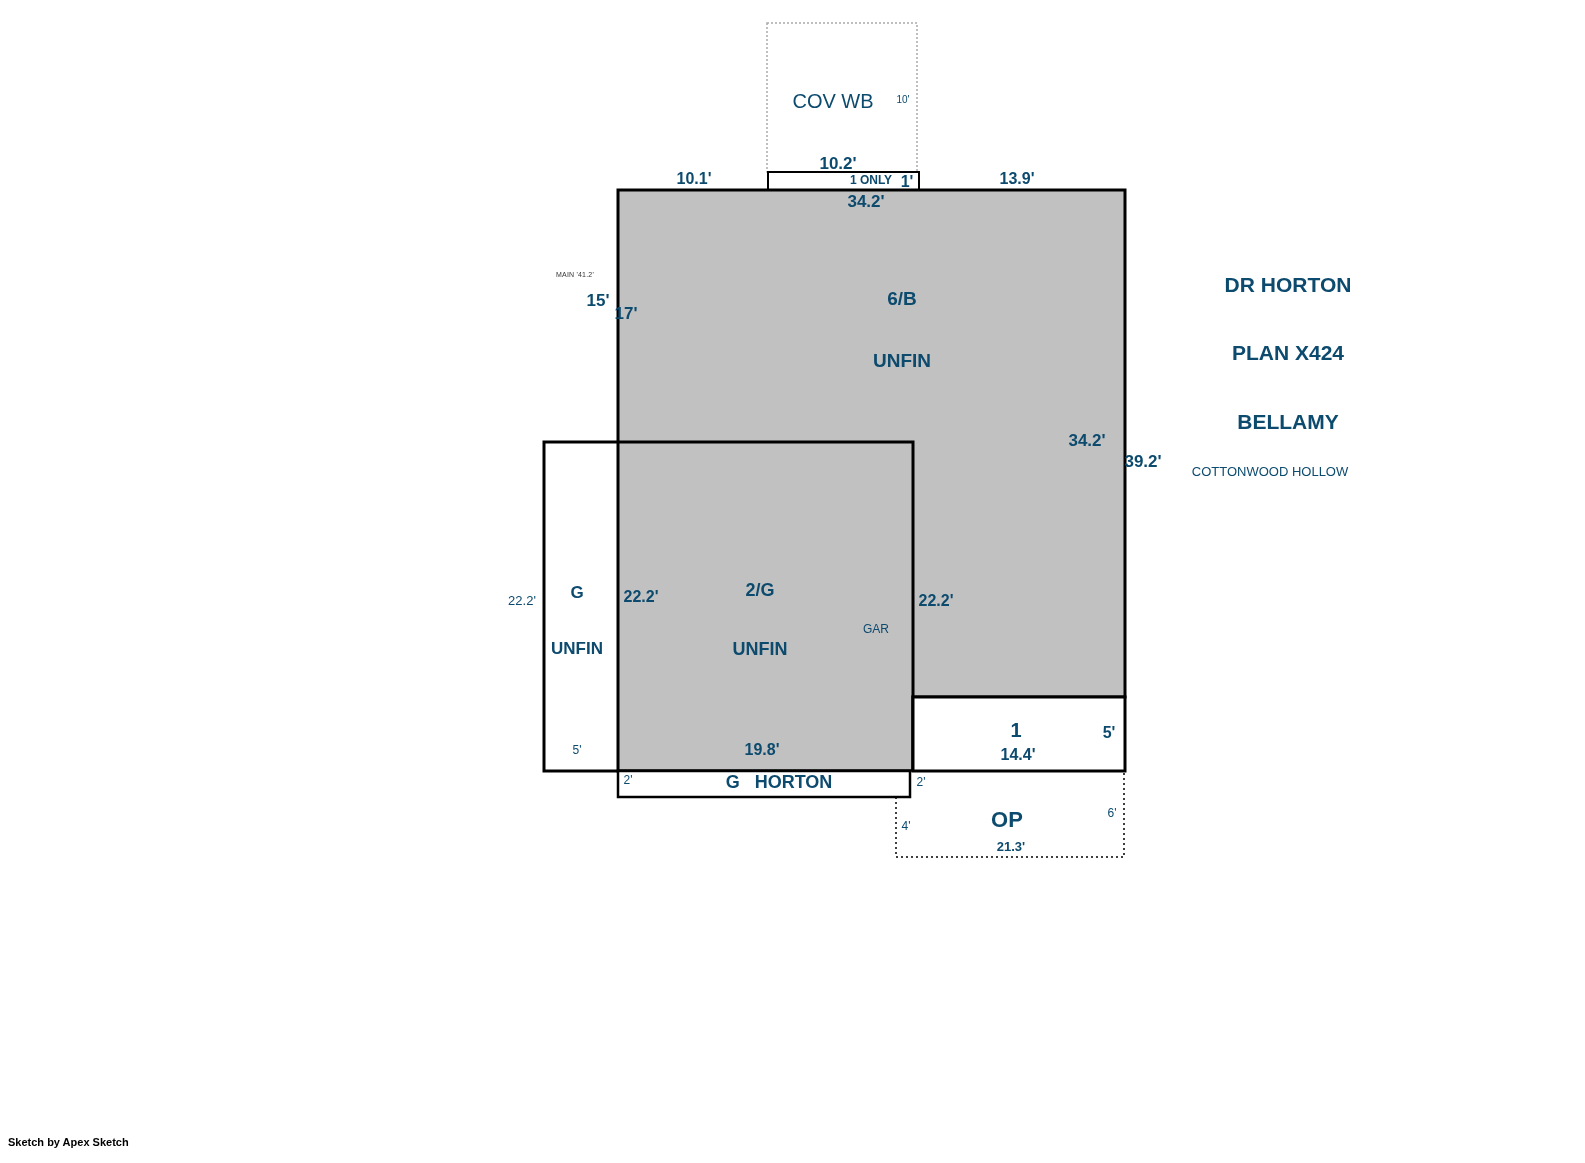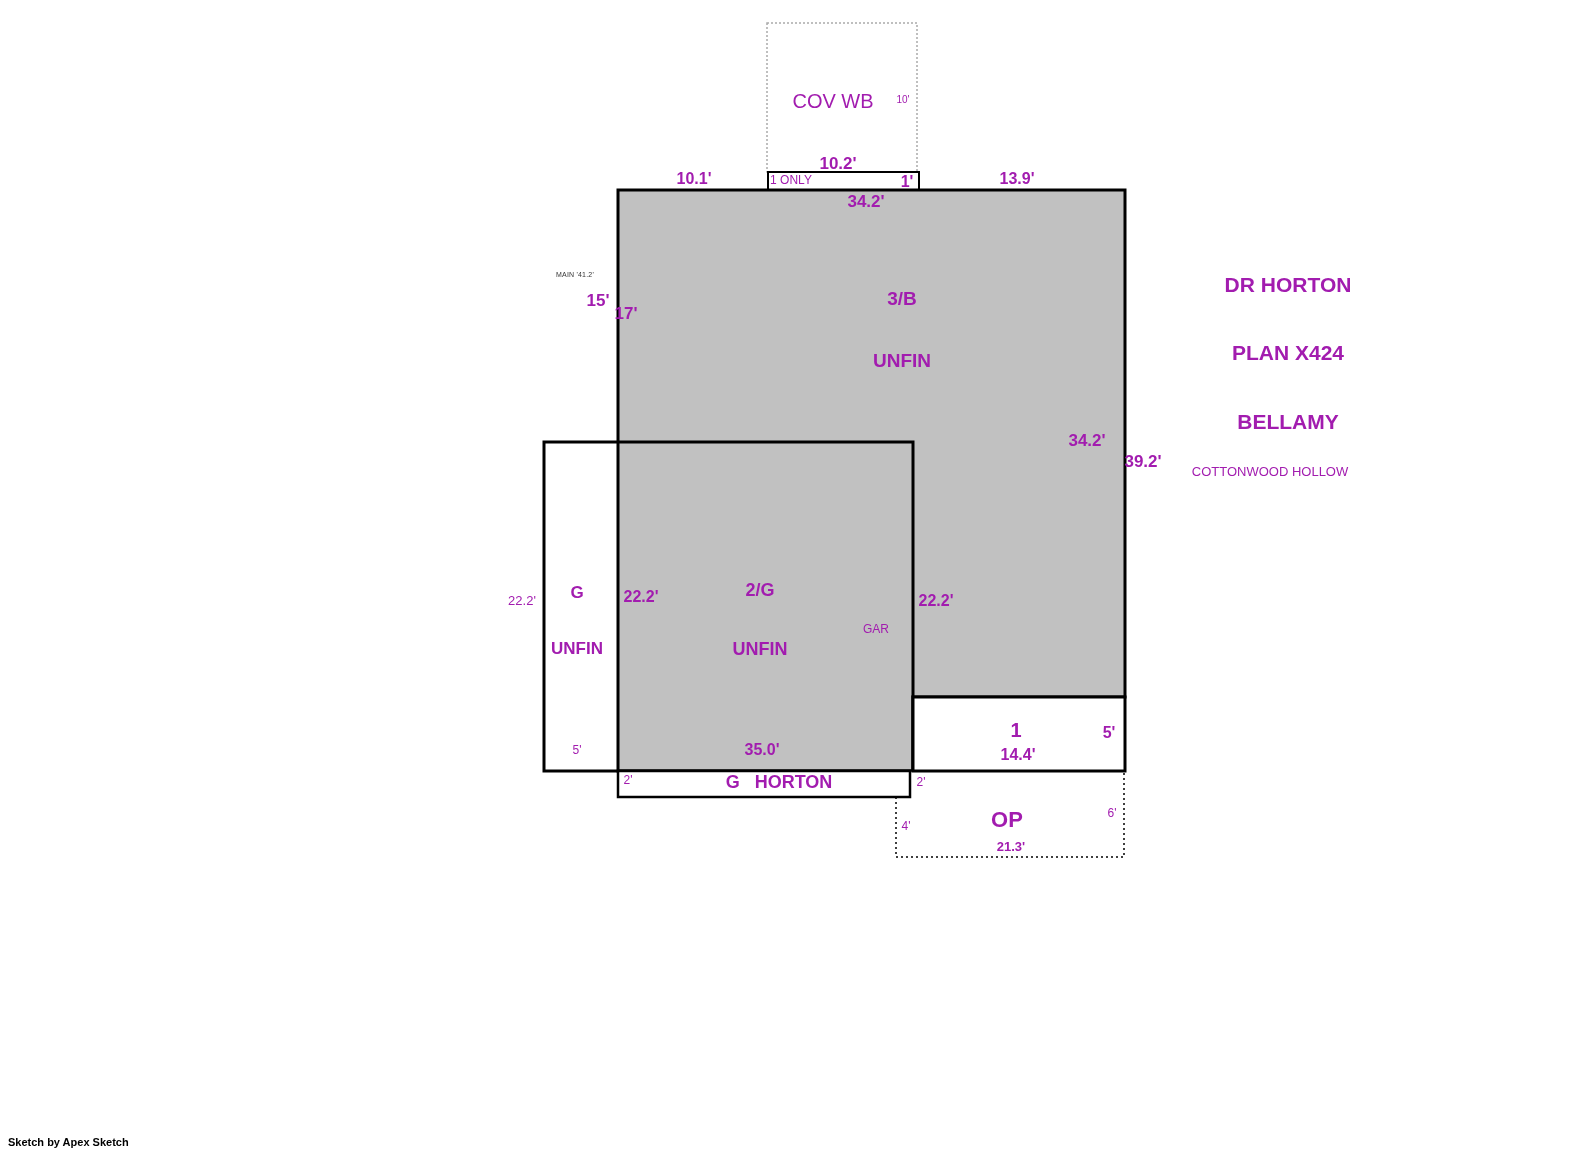"COV WB" .lbl { color: #a21caf -> #0c4a6e }
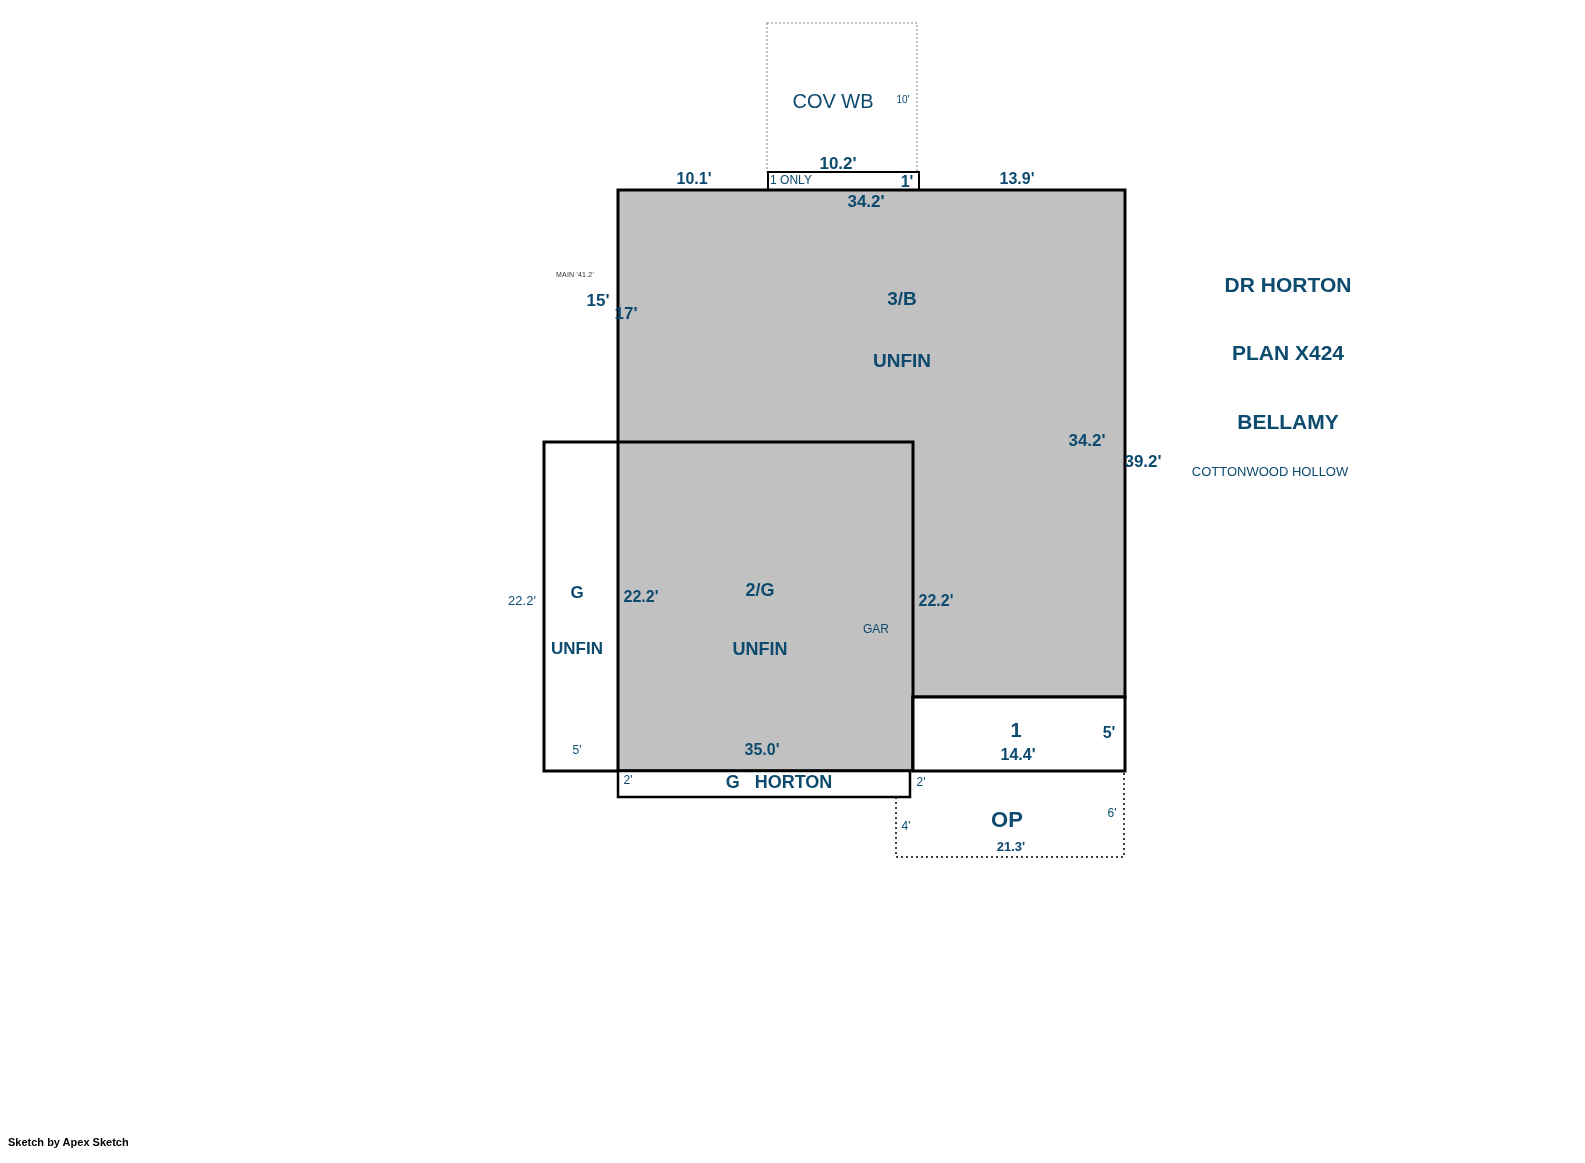"1 ONLY" div.lbl { font-weight: none -> bold; left: 791px -> 871px }
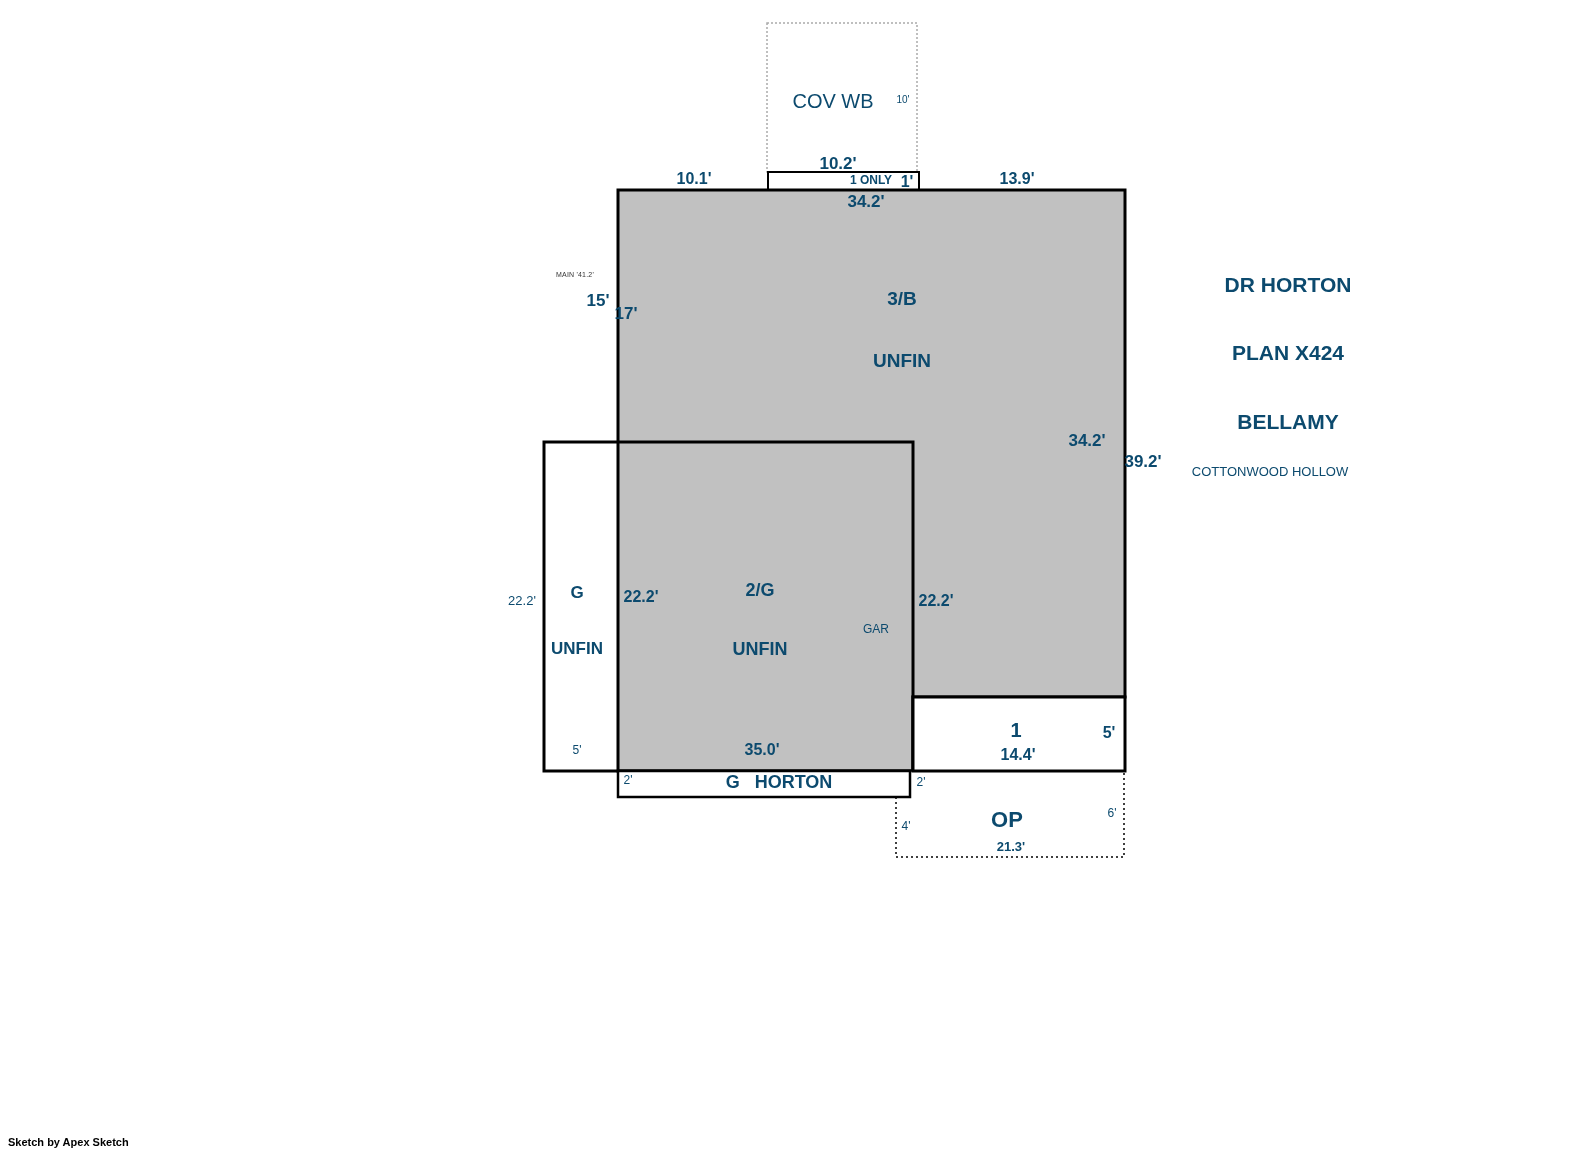"3/B" span { text: 3/B -> 6/B }
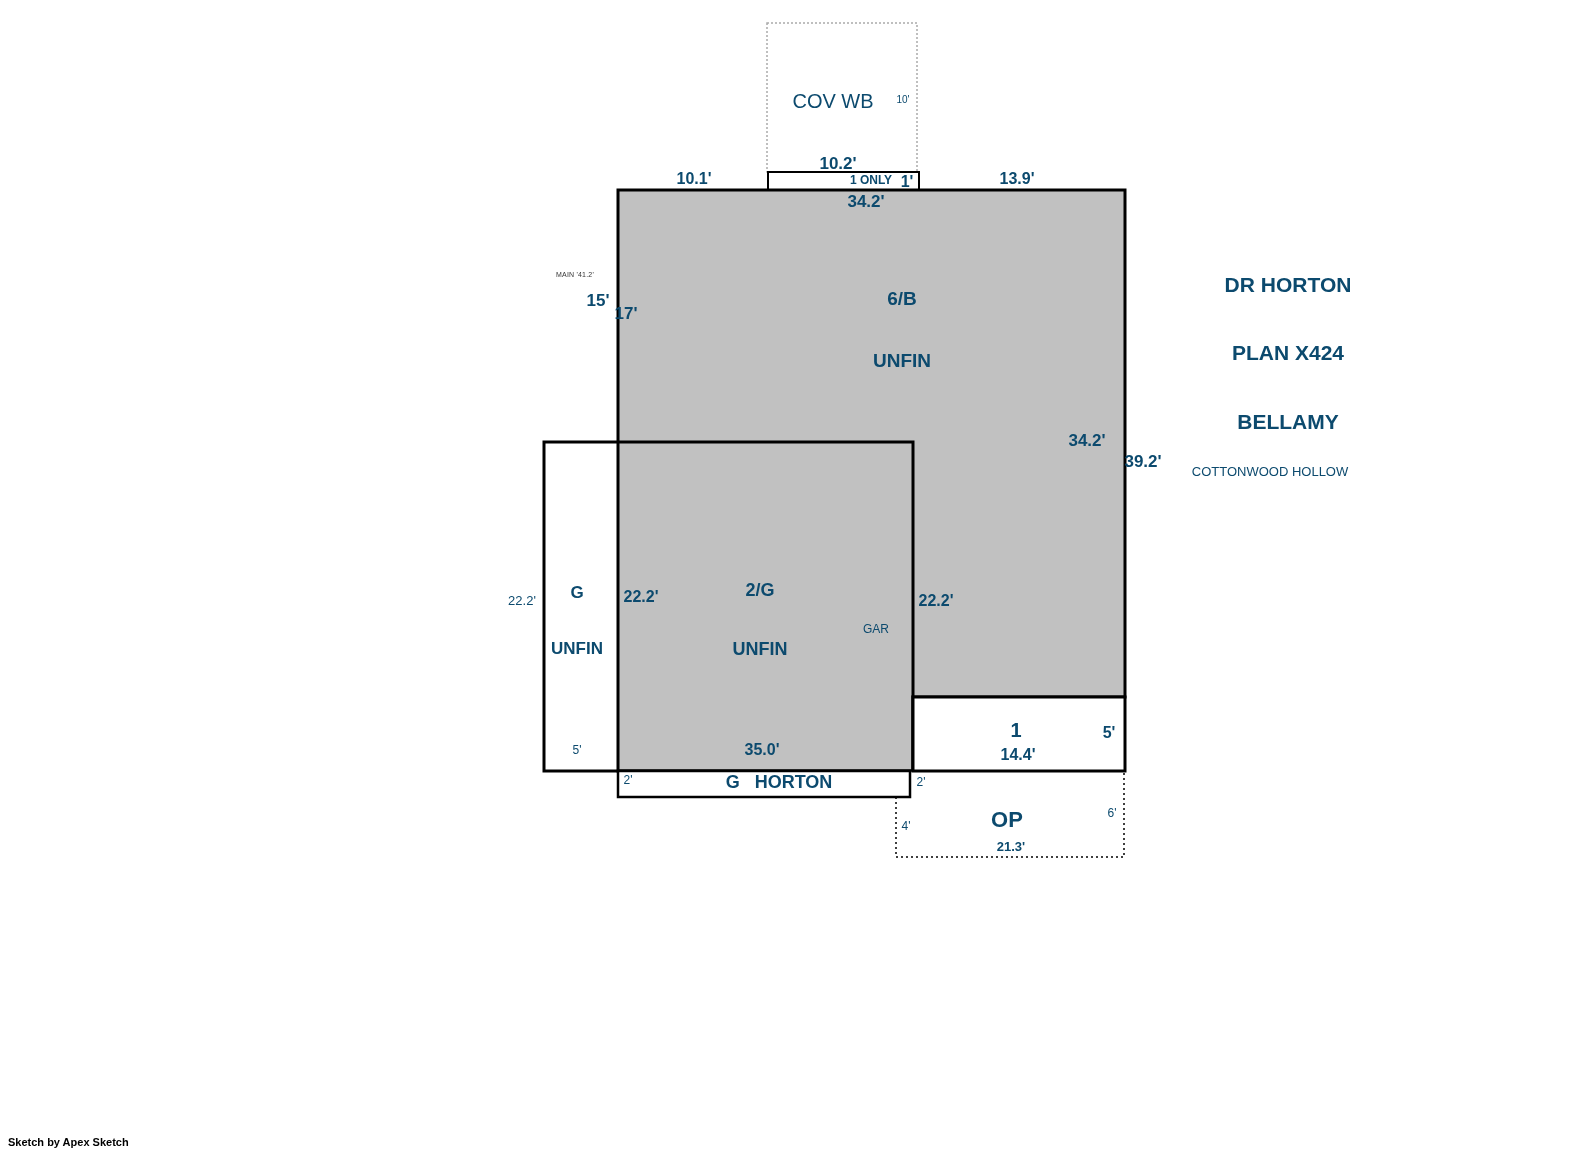"35.0'" div.lbl { text: 35.0' -> 19.8' }
